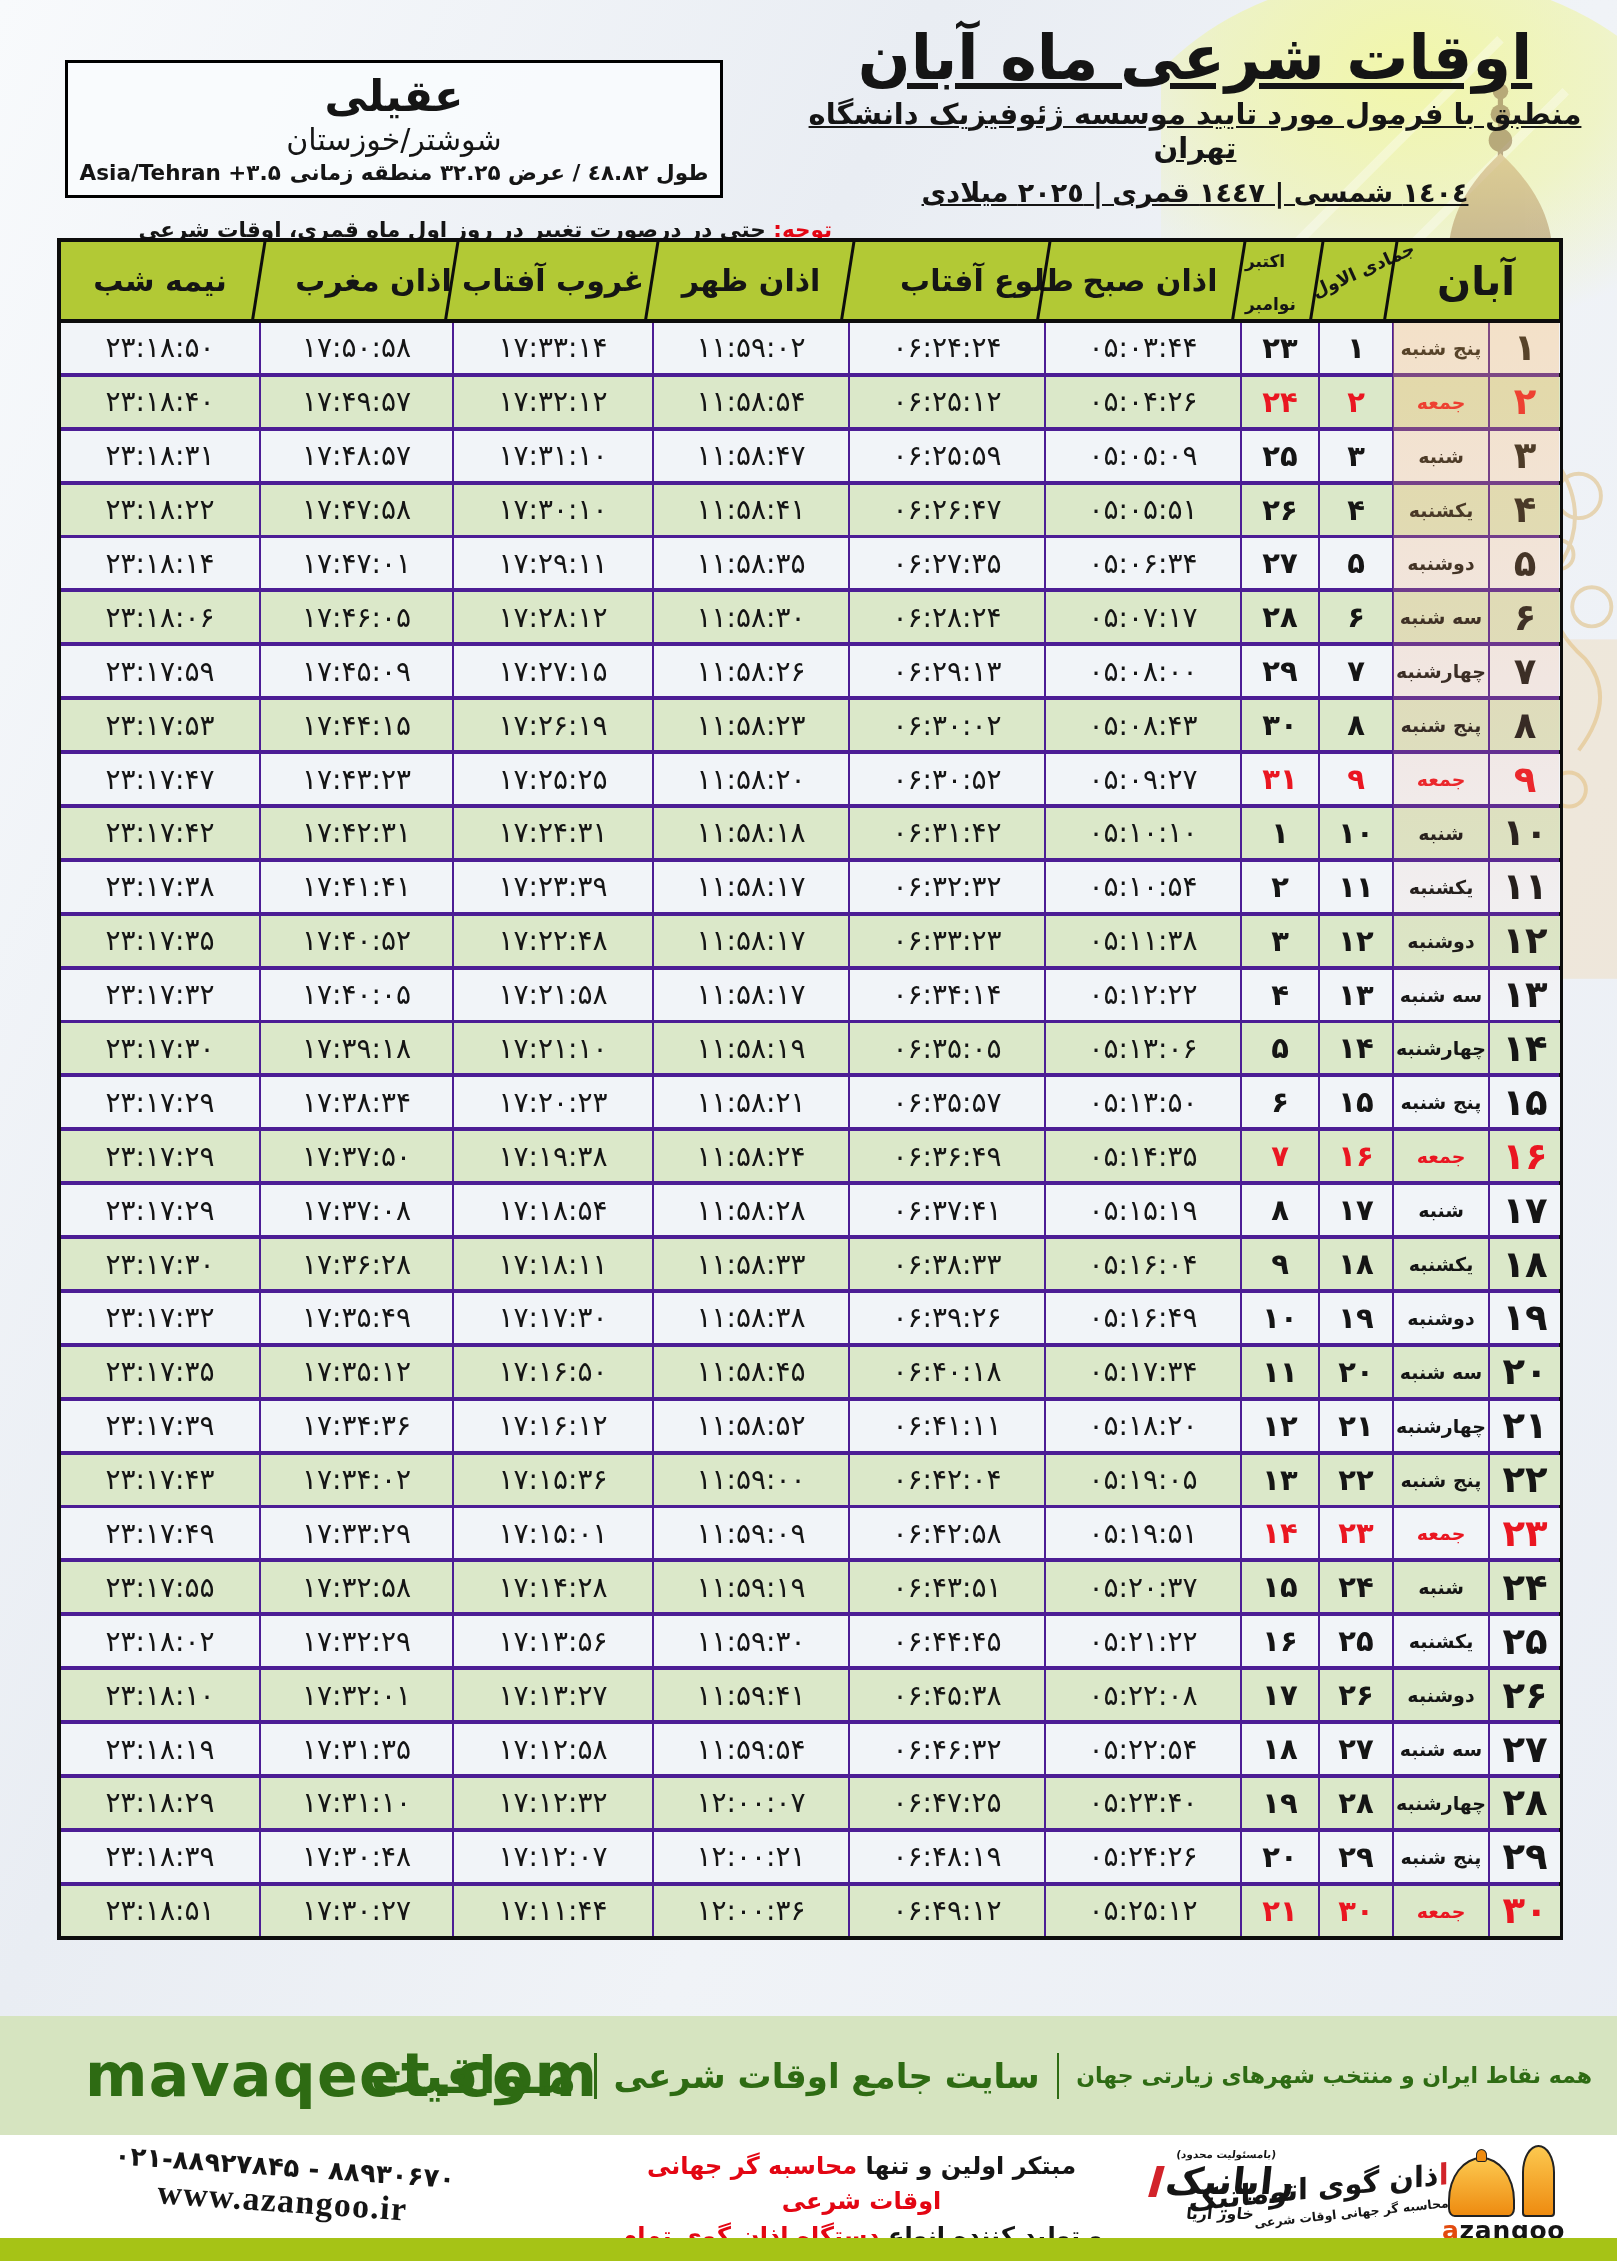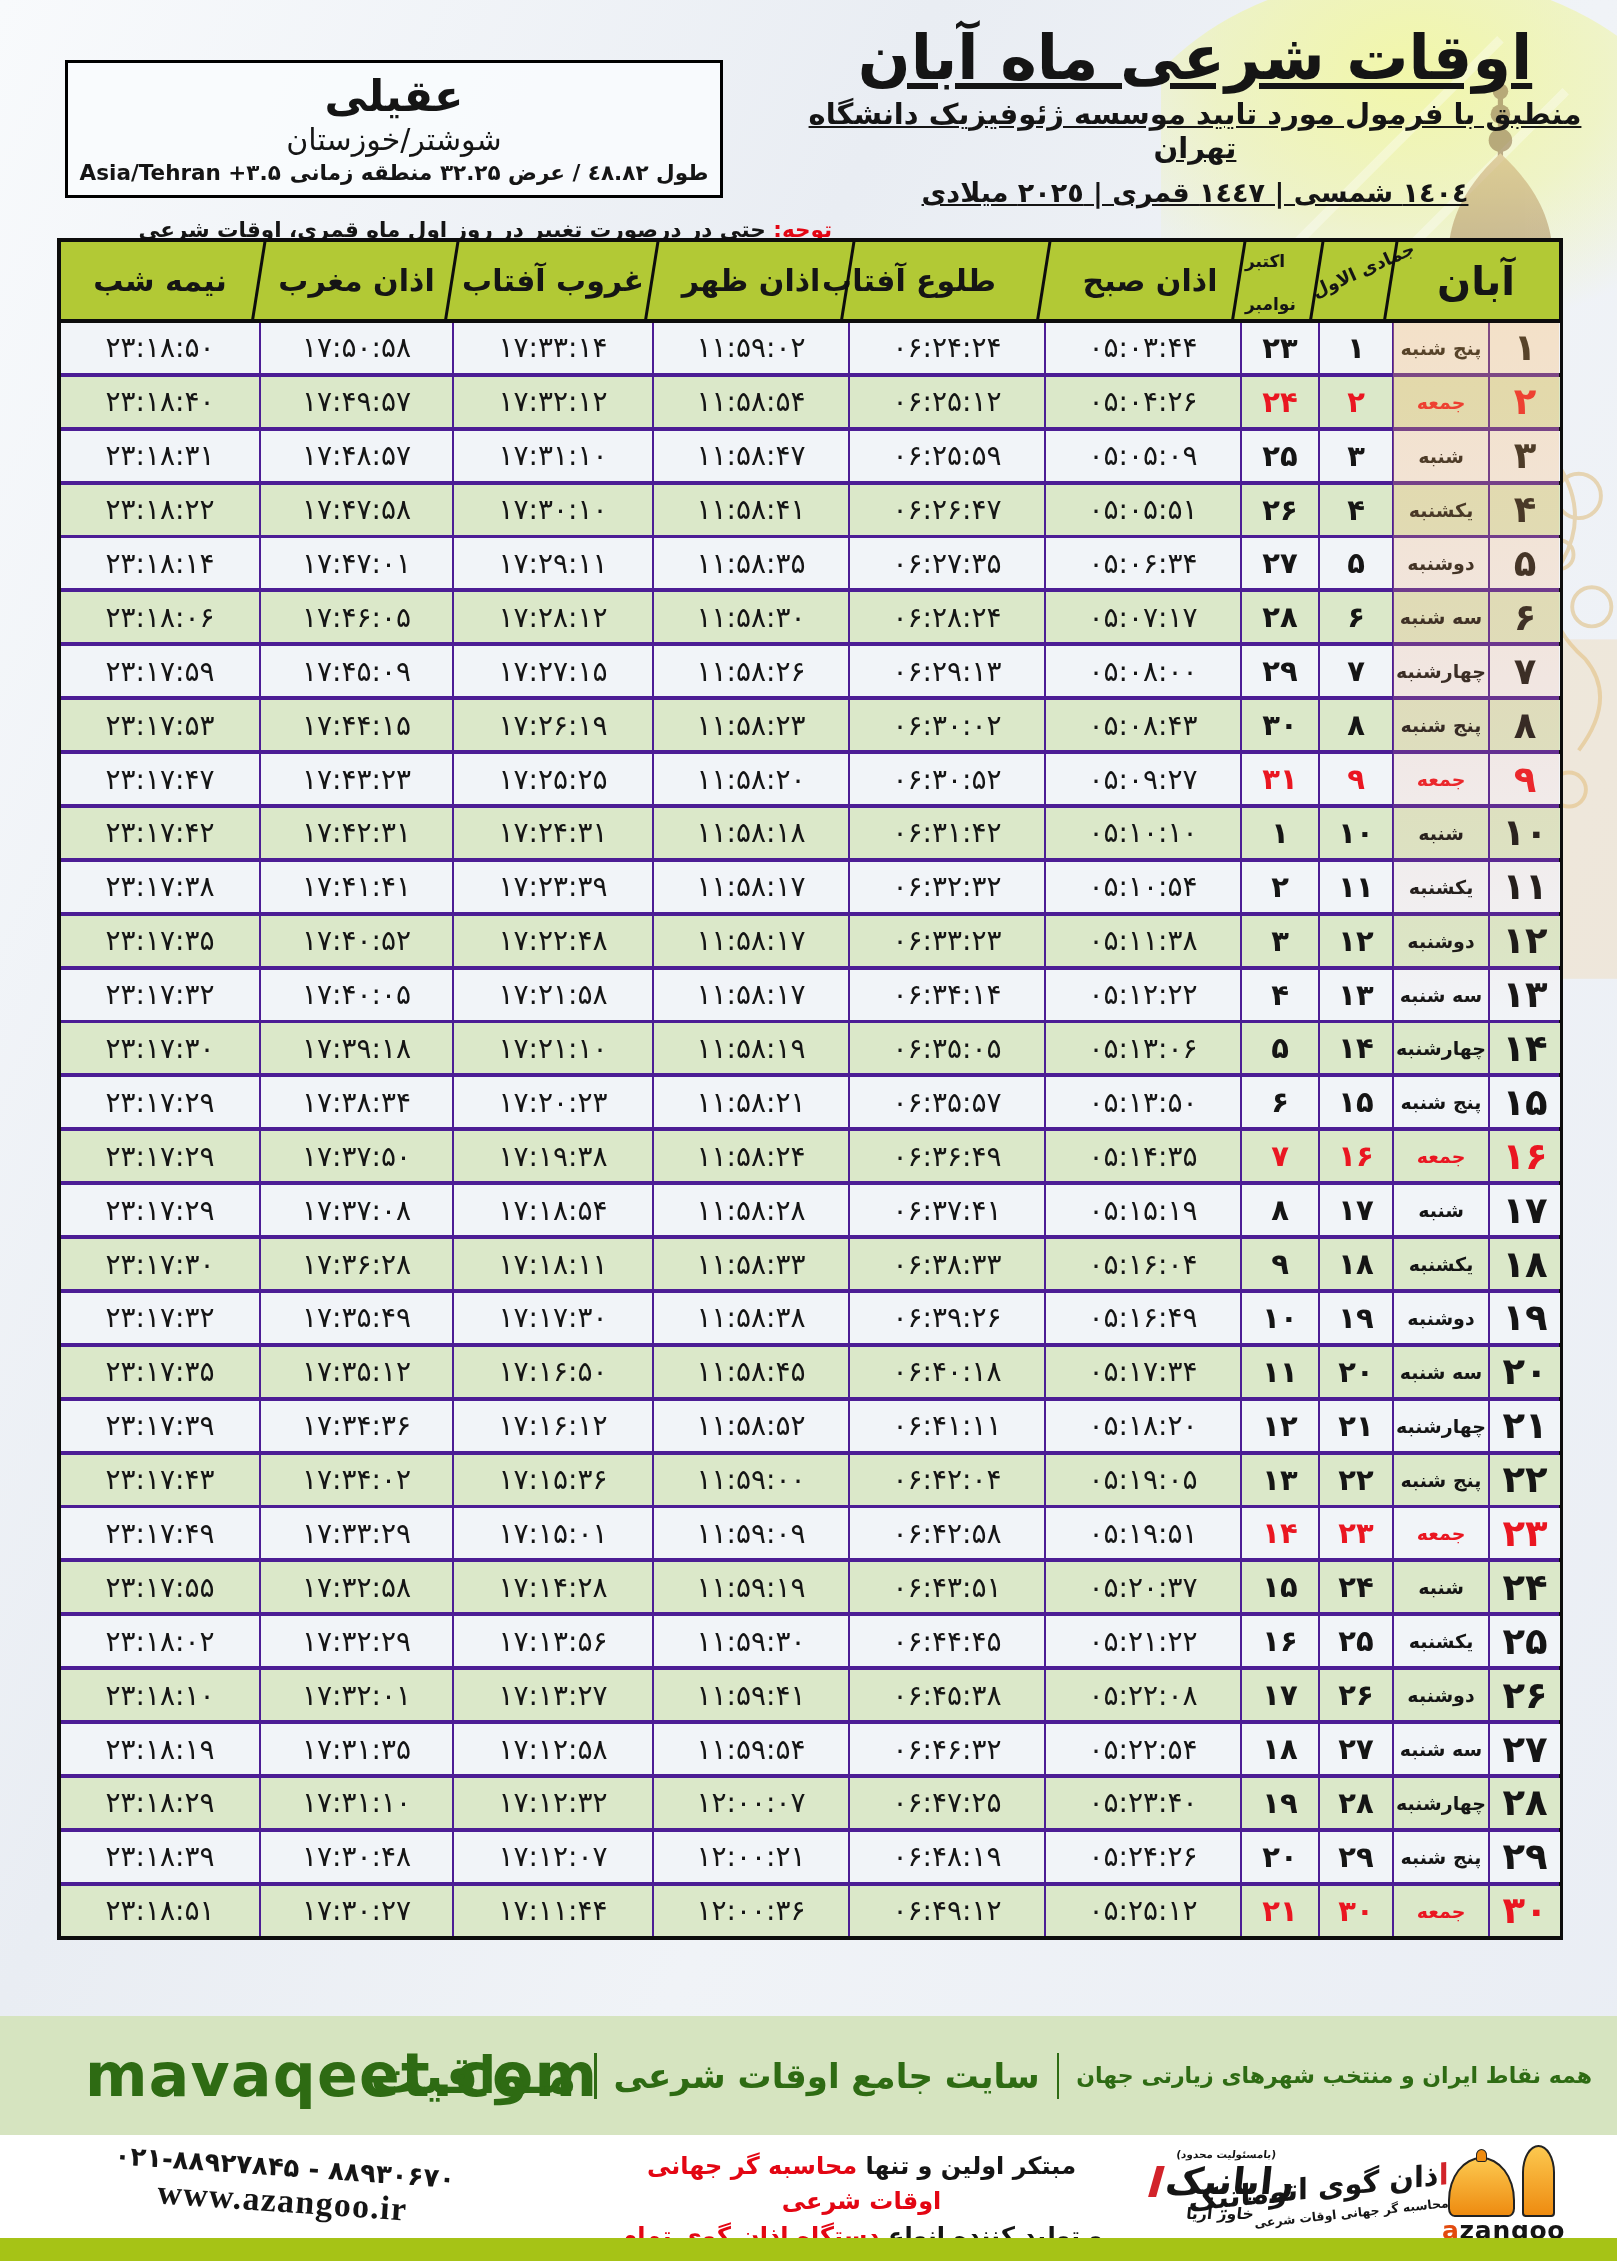"اذان مغرب" div.hlabel { left: 200px -> 217px }
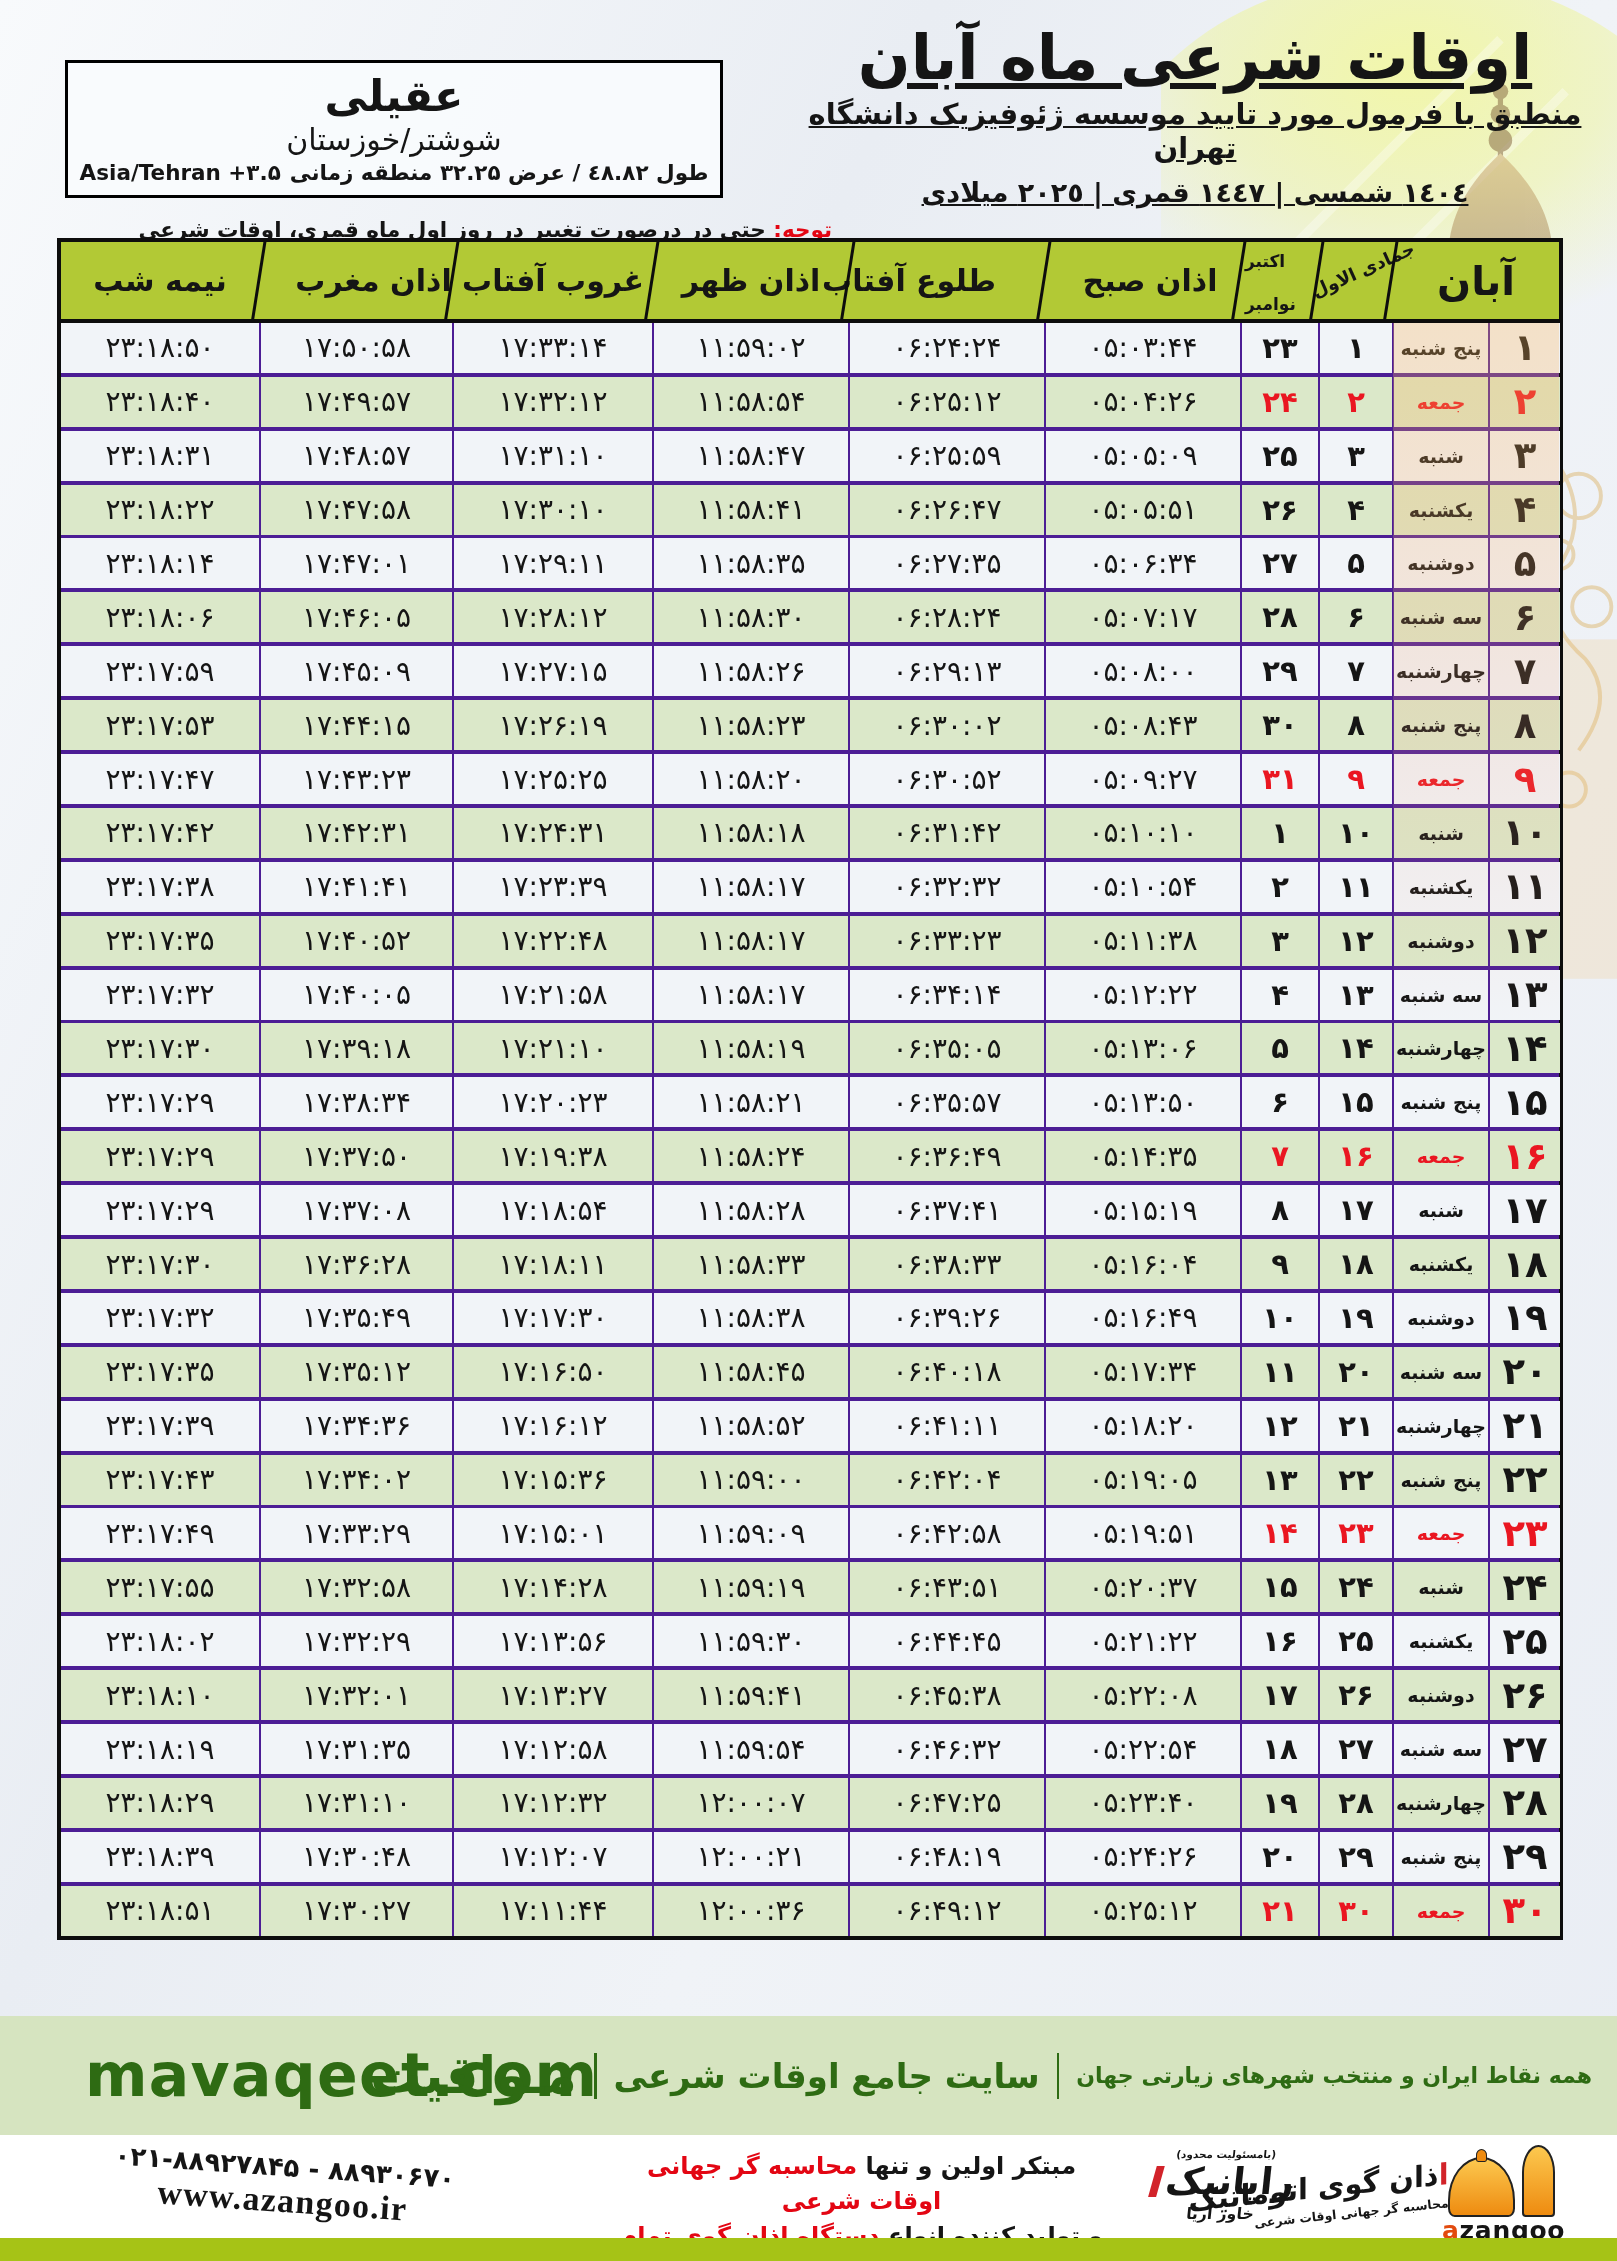"طلوع آفتاب" div.hlabel { left: 751px -> 829px }
